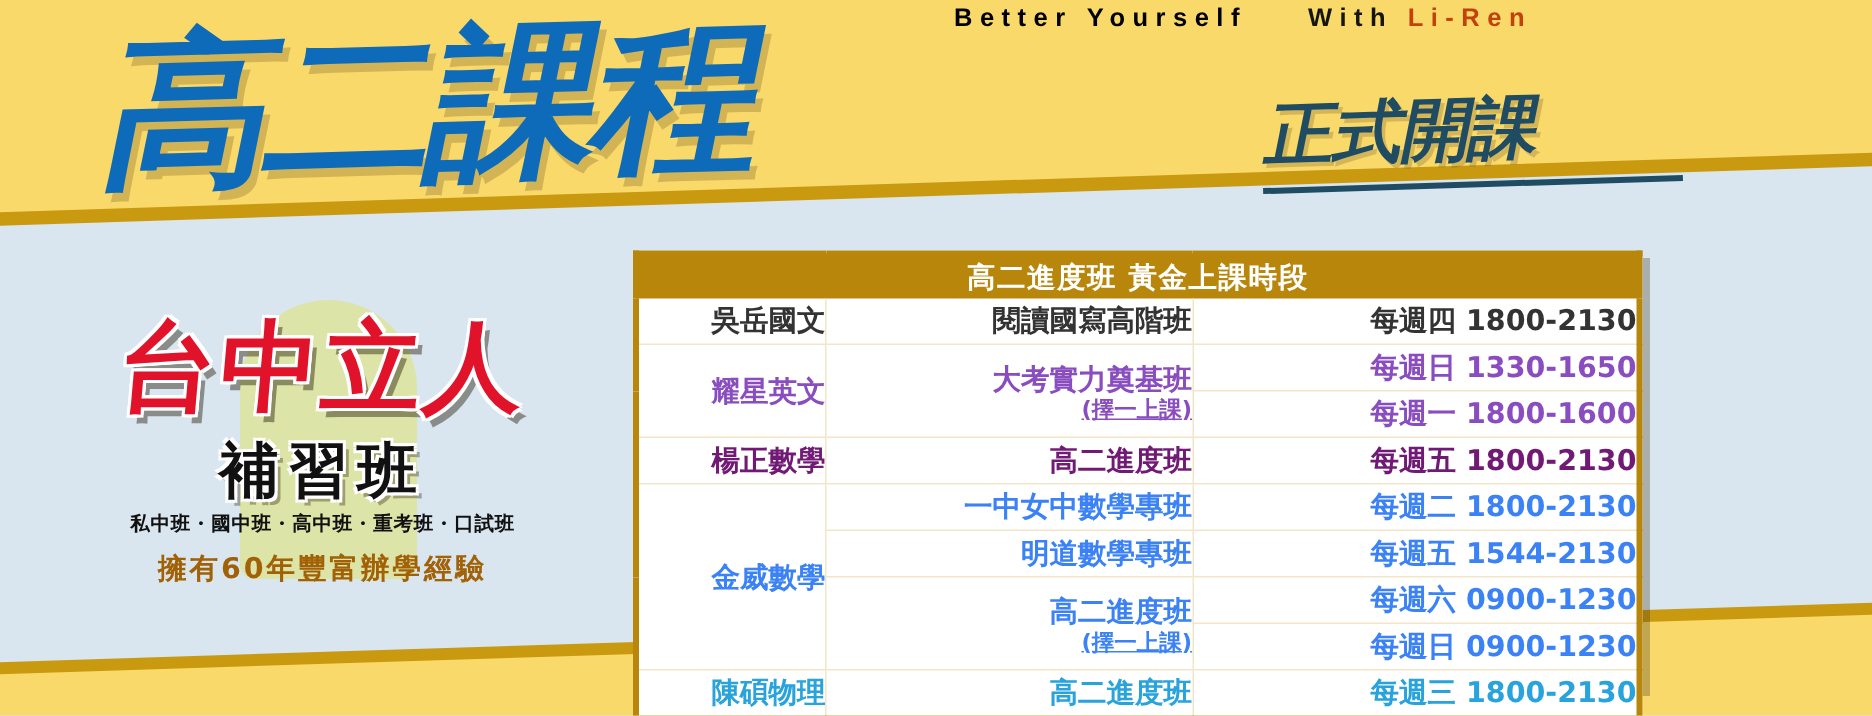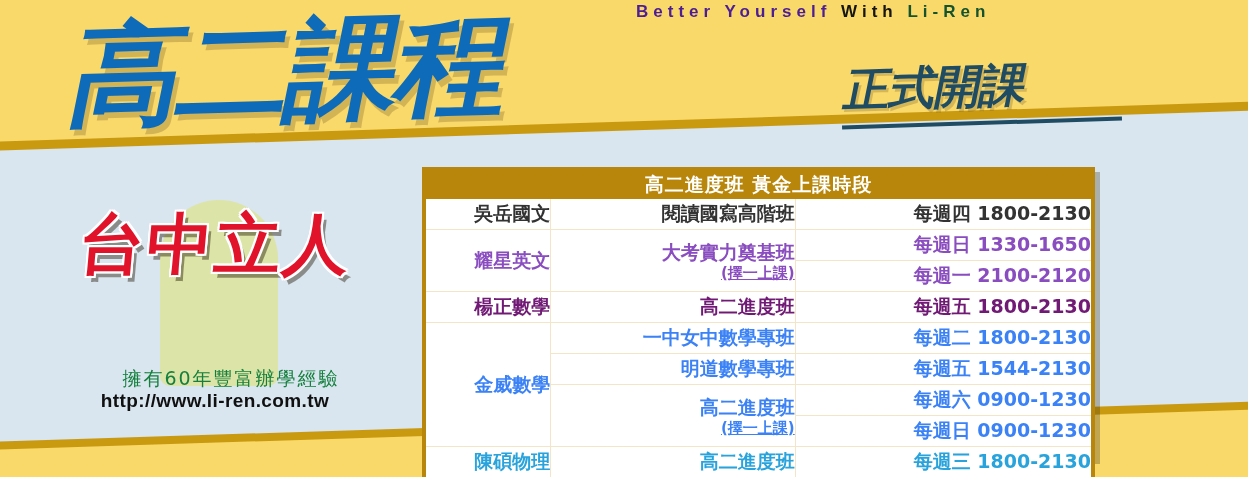"Better Yourself" .tg-green { color: #4c1d95 -> #000000 }
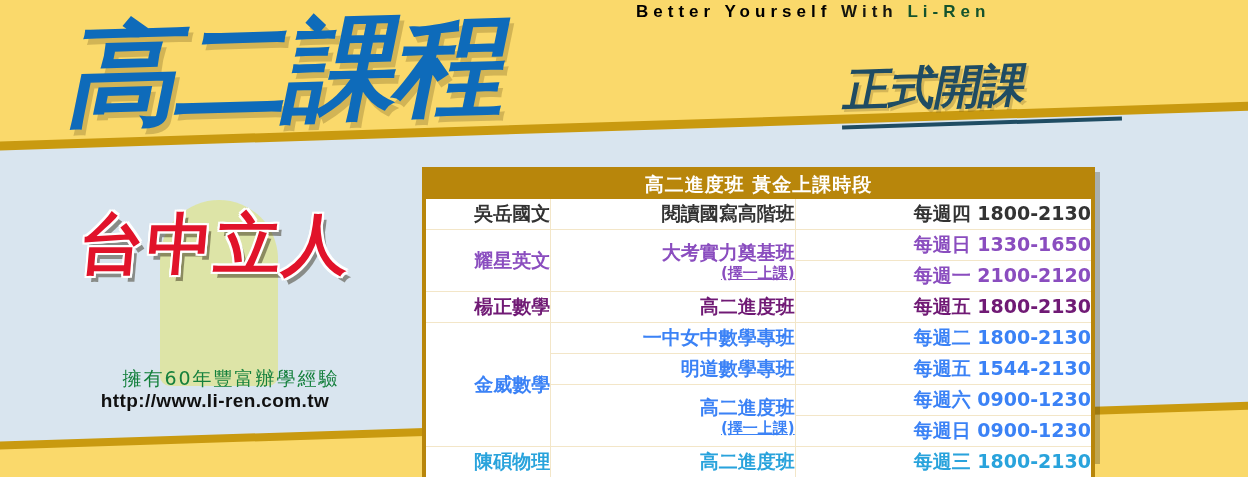"With" .tg-black { margin-left: none -> 31px }
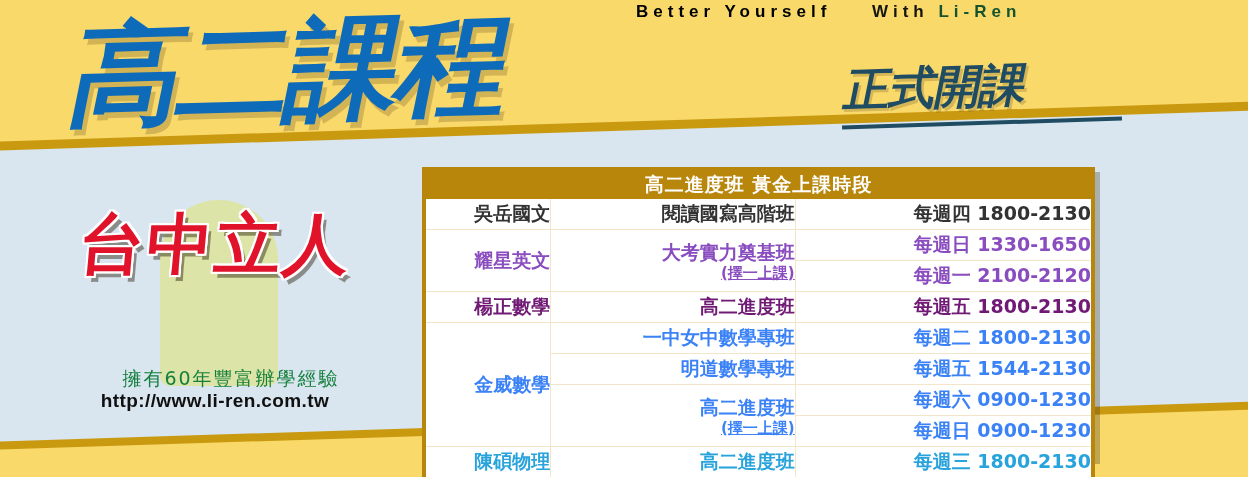"Li-Ren" .tg-red { color: #14532d -> #c2410c }
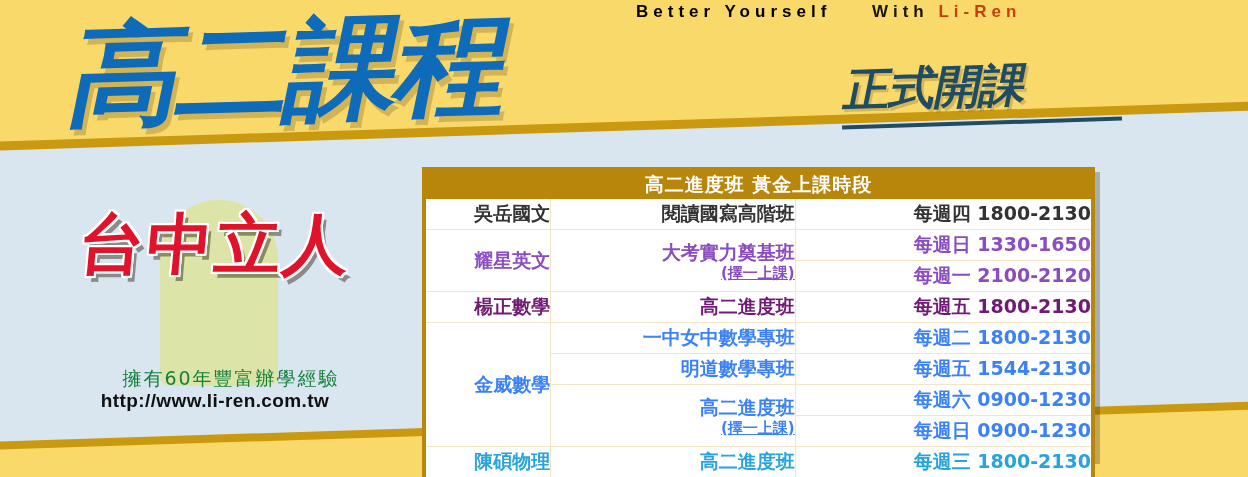"每週一 2100-2120" td.col-time { text: 2100-2120 -> 1800-1600 }
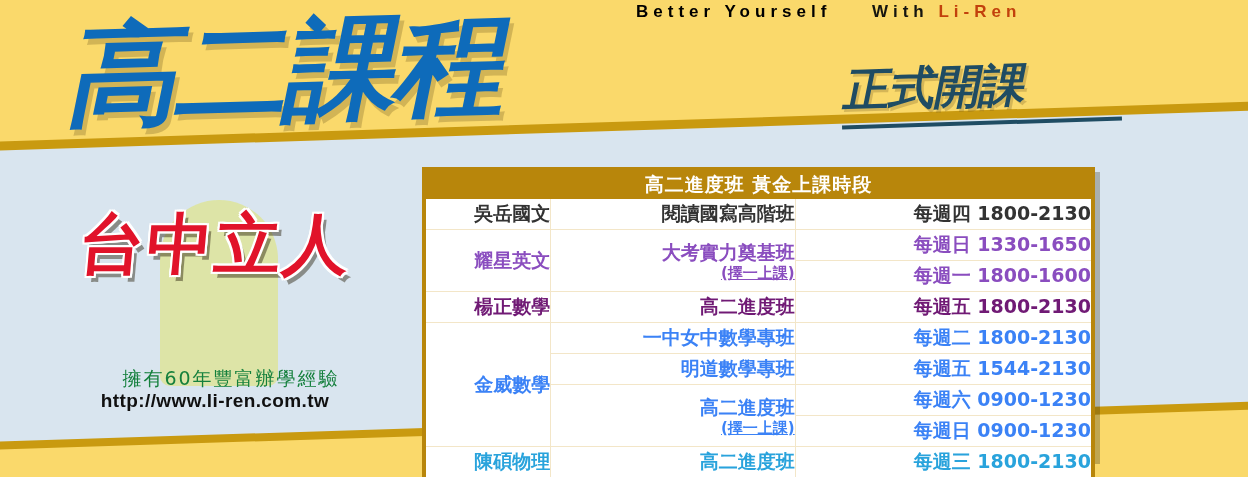"補習班" div.logo-sub { html: none -> <div>補習班</div> }
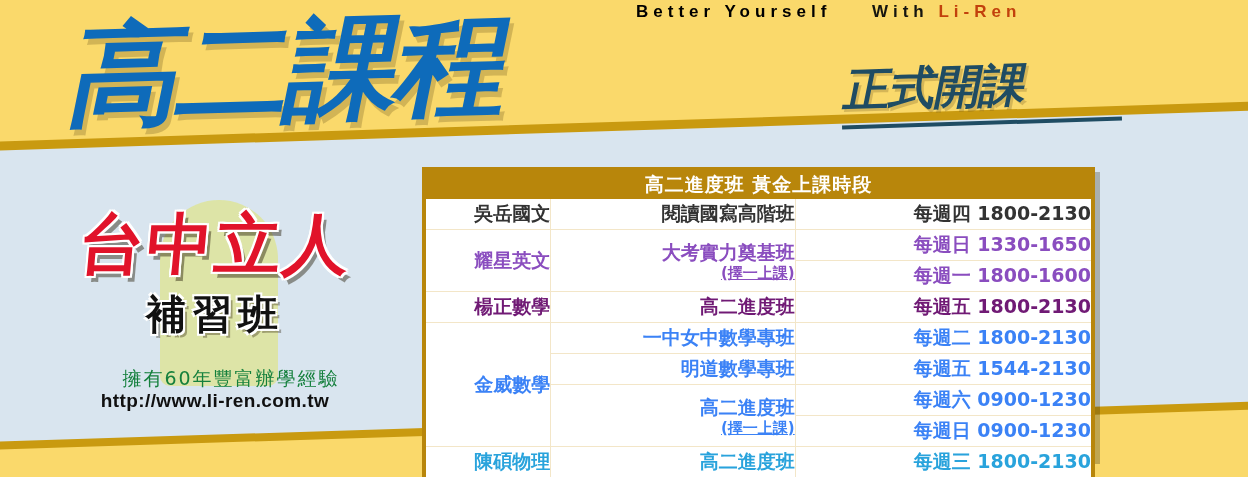"私中班・國中班・高中班・重考班・口試班" div.logo-cats { html: none -> <div>私中班・國中班・高中班・重考班・口試班</div> }
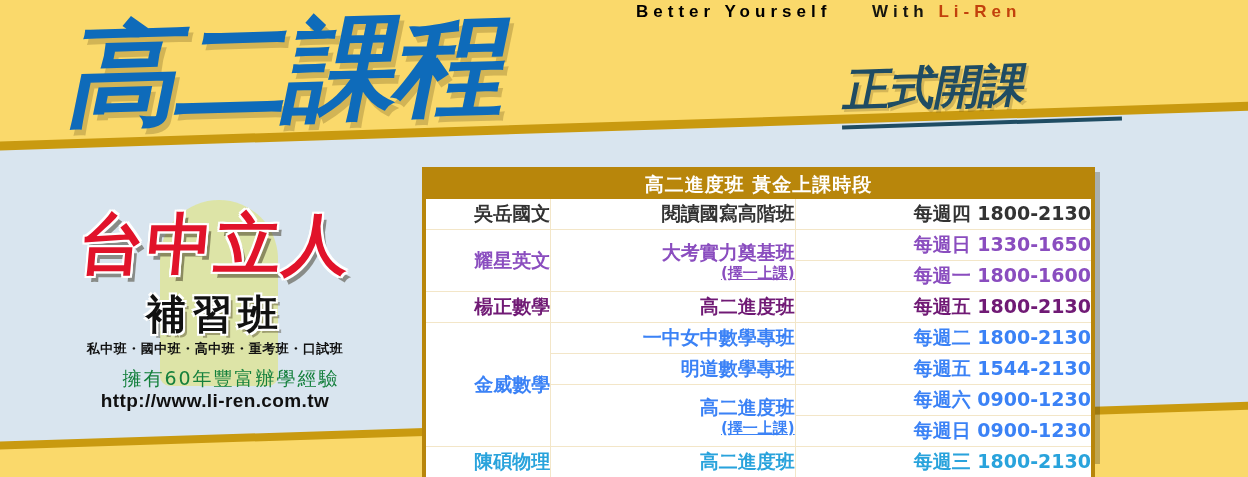"擁有60年豐富辦學經驗" .logo-exp { color: #15803d -> #a16207; font-weight: normal -> bold; left: 16px -> 0 }
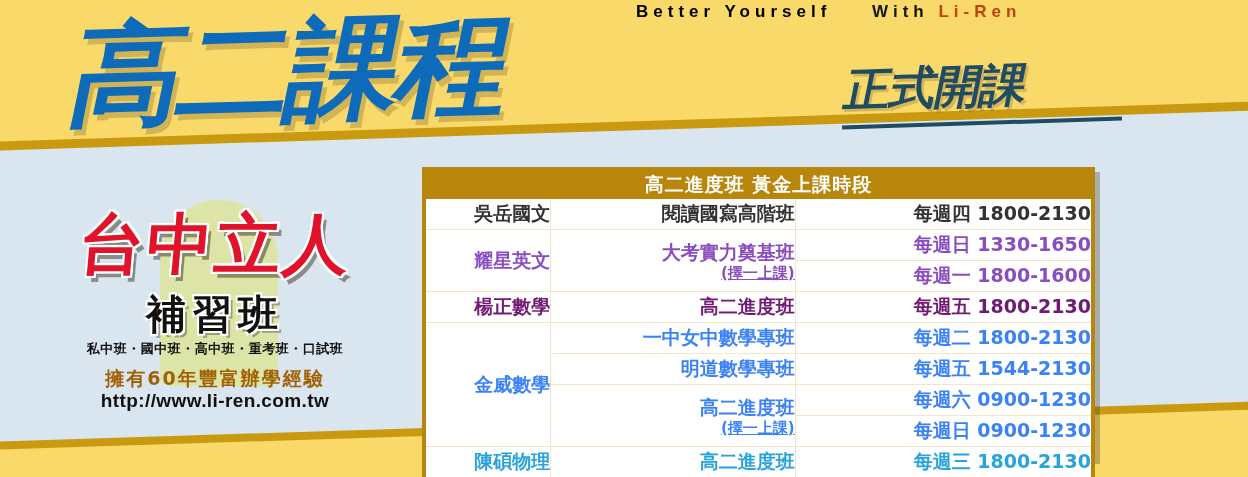"http://www.li-ren.com.tw" div.logo-url { html: <div>http://www.li-ren.com.tw</div> -> none }
